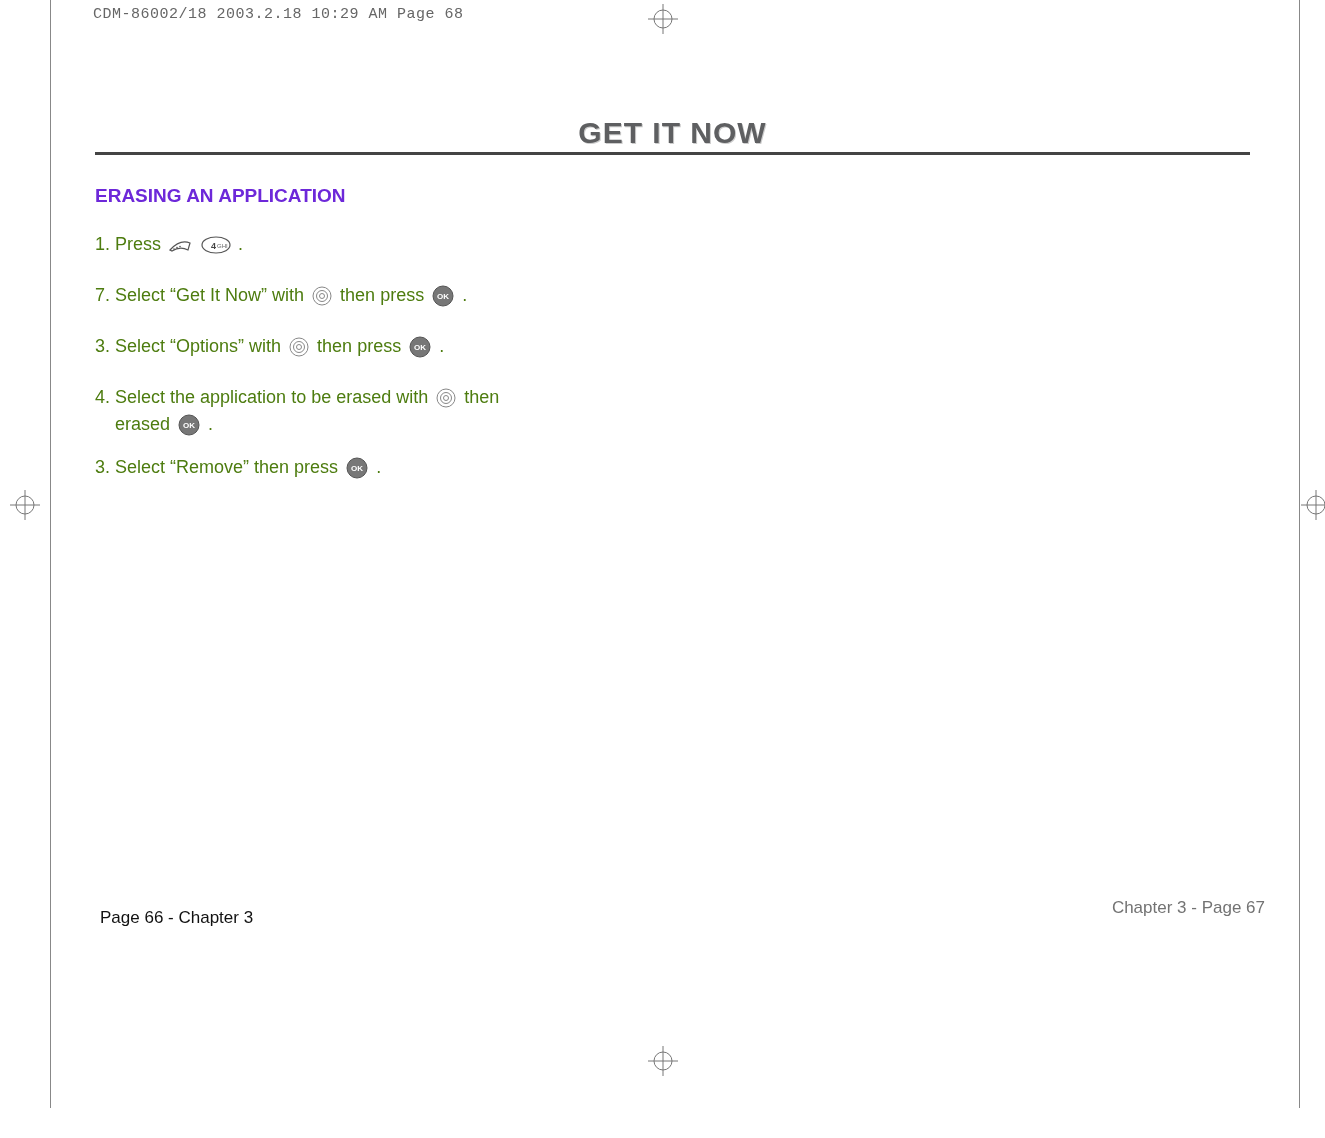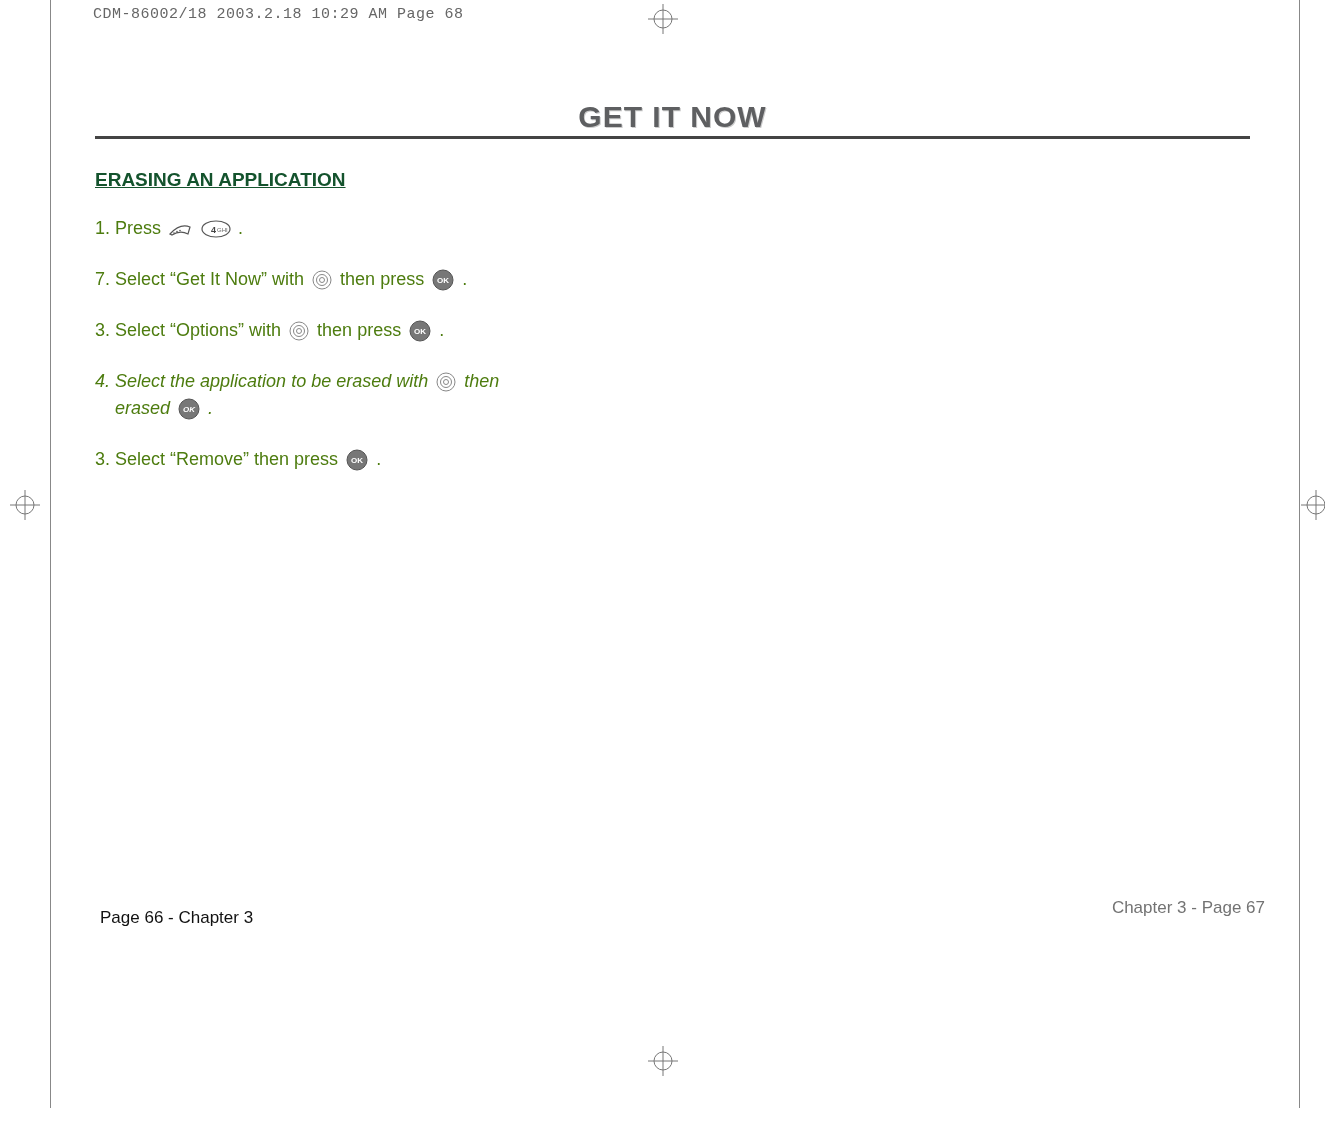"GET IT NOW" .spread { top: 100px -> 116px }
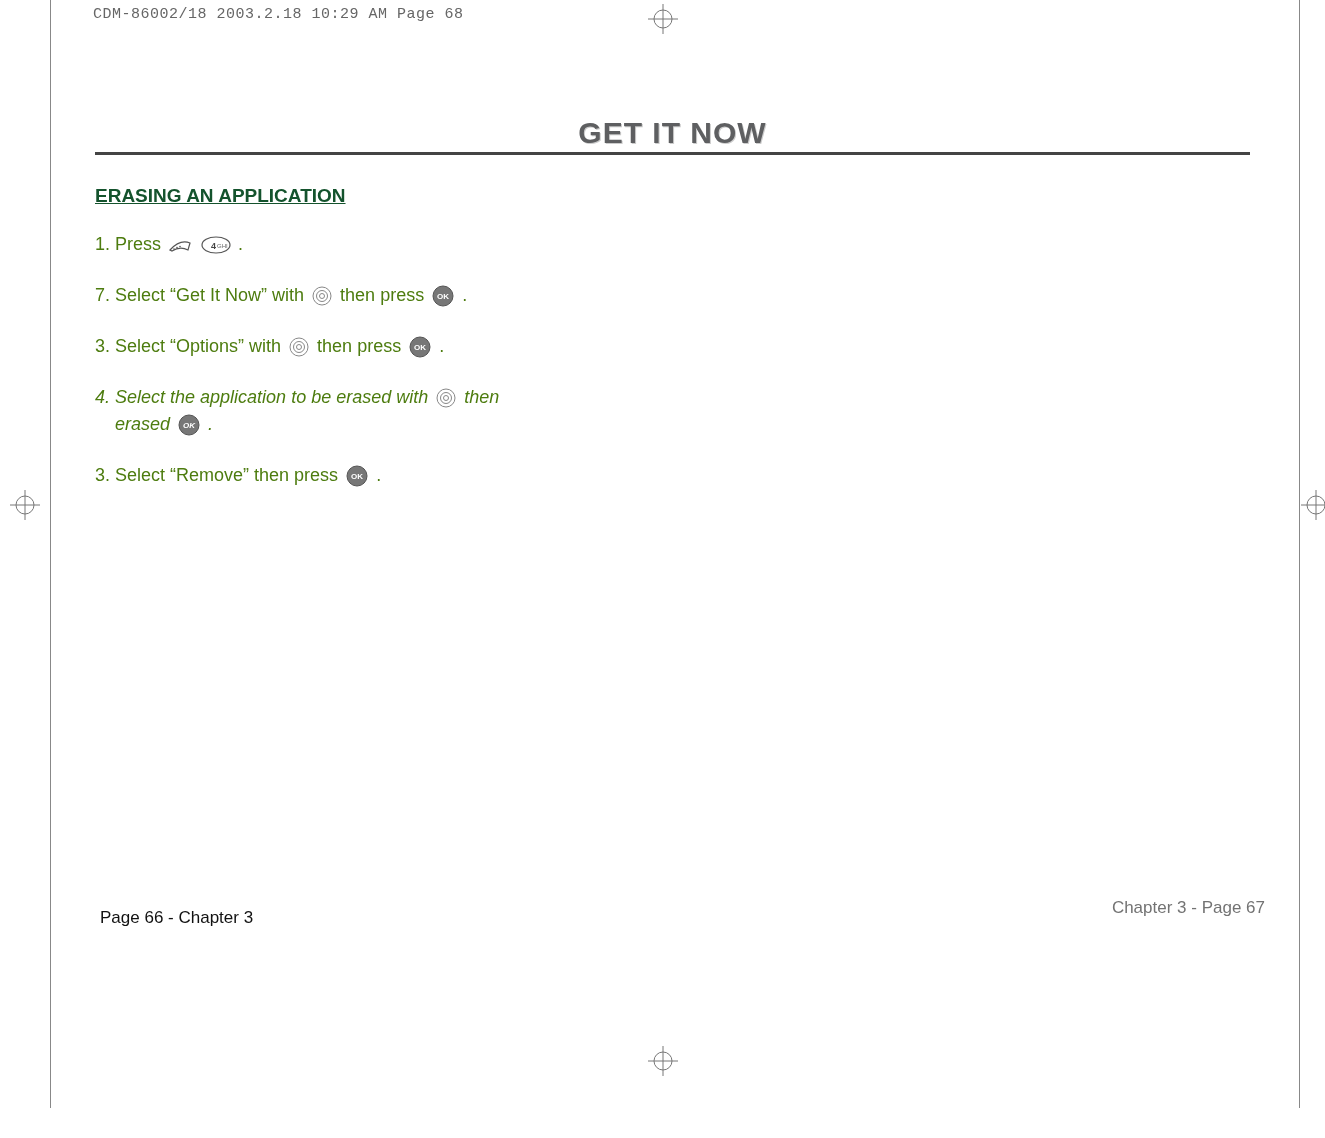"ERASING AN APPLICATION" .subhead { color: #14532d -> #6d28d9; text-decoration: underline -> none }
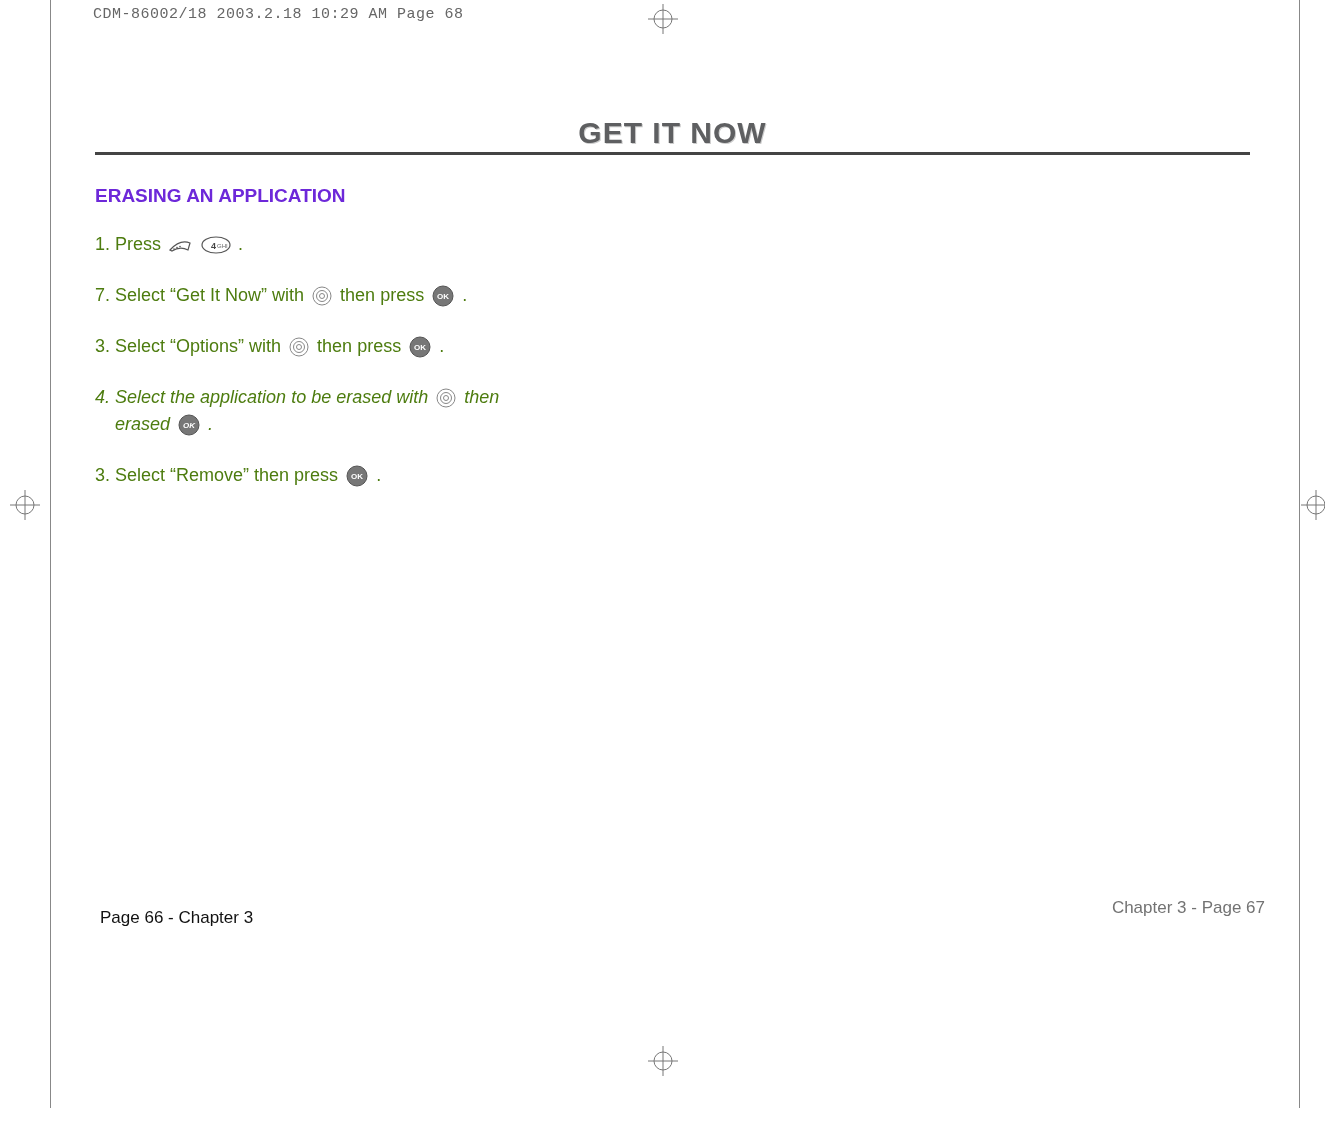"4. Select the application to" div.step { font-style: italic -> none; margin-bottom: 24px -> 16px }
